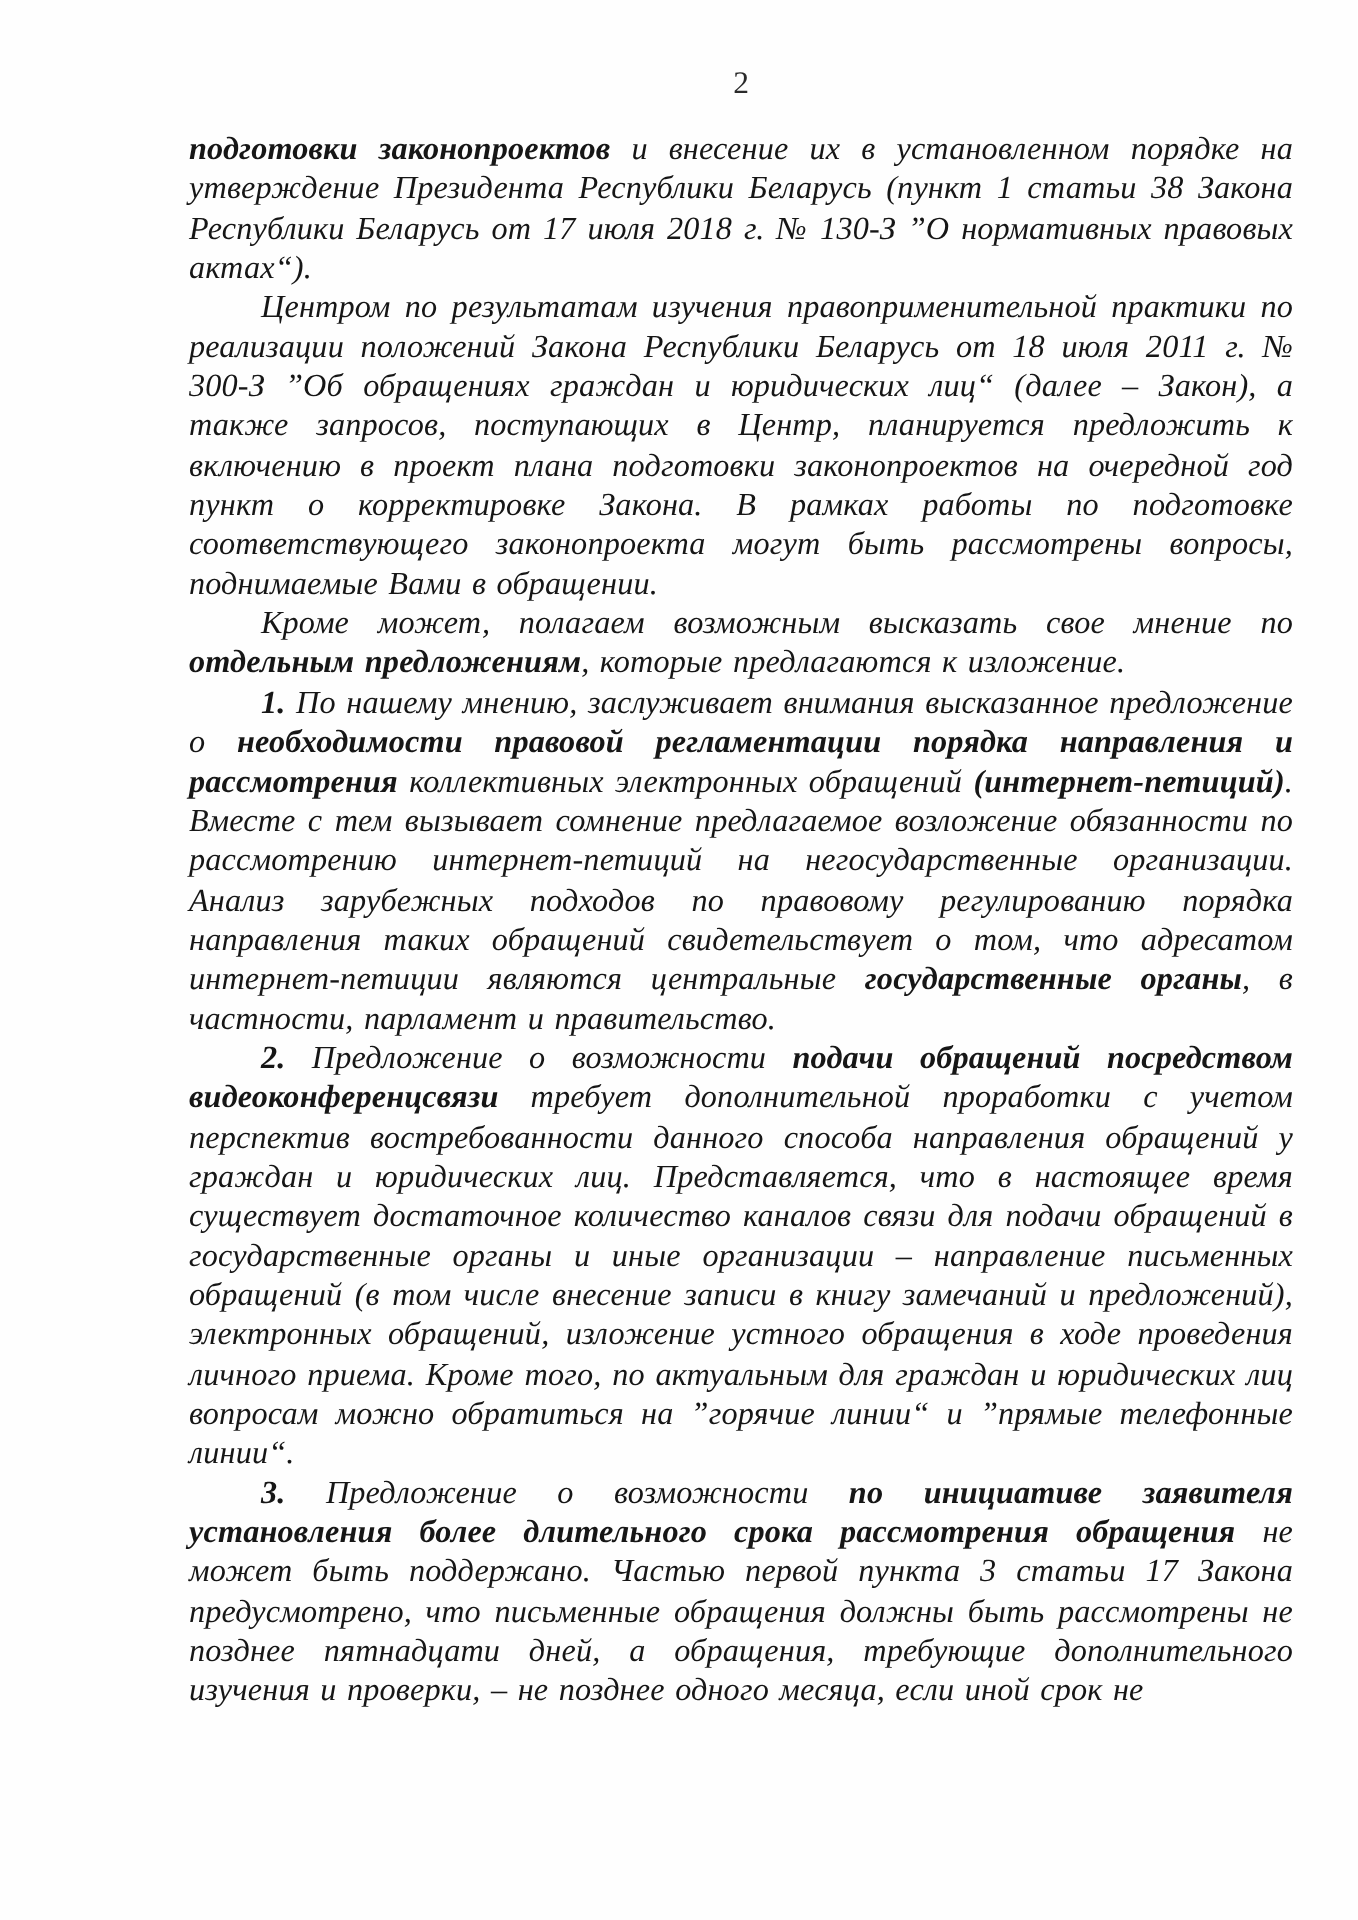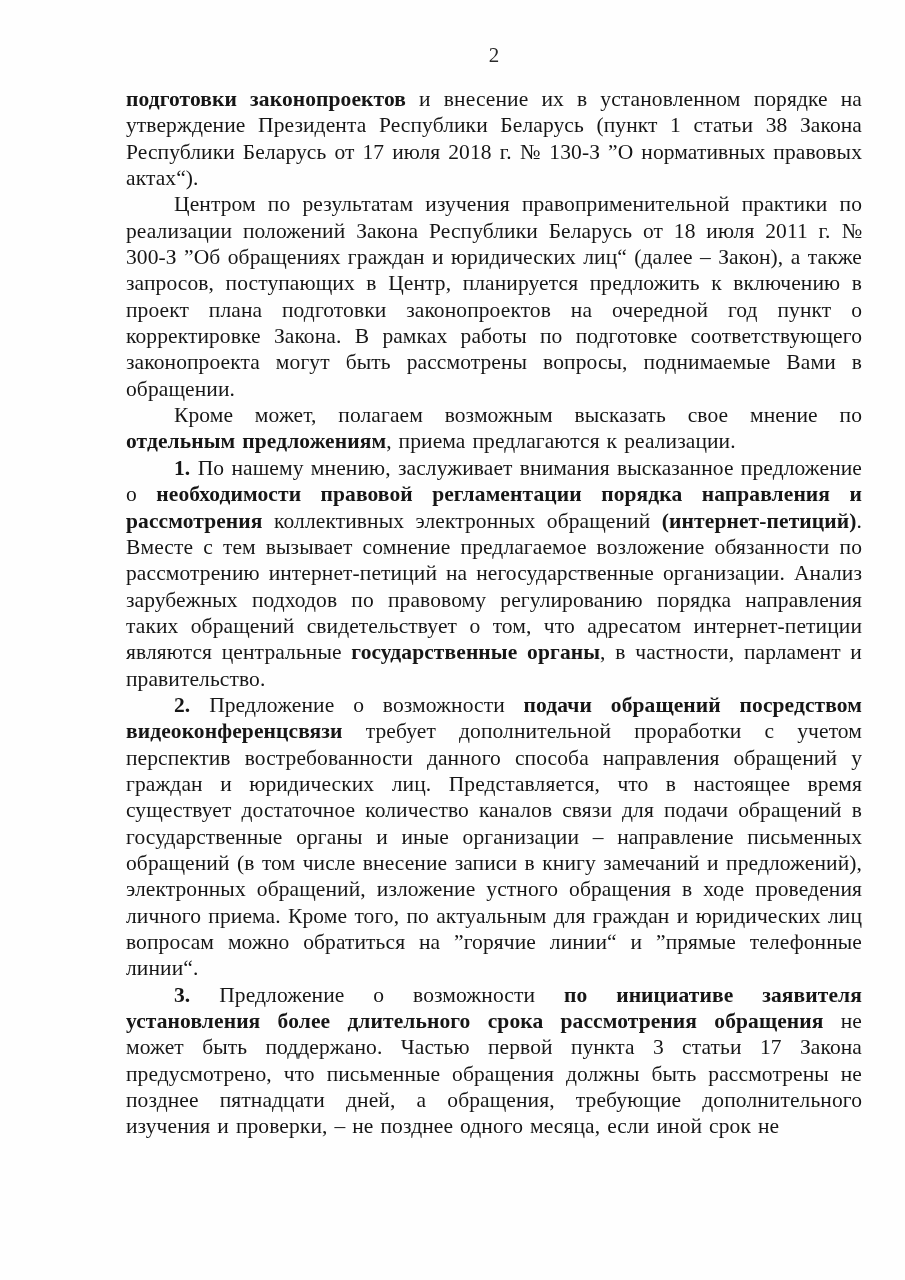"подготовки законопроектов и внесение их" .doc-body { font-style: none -> italic }
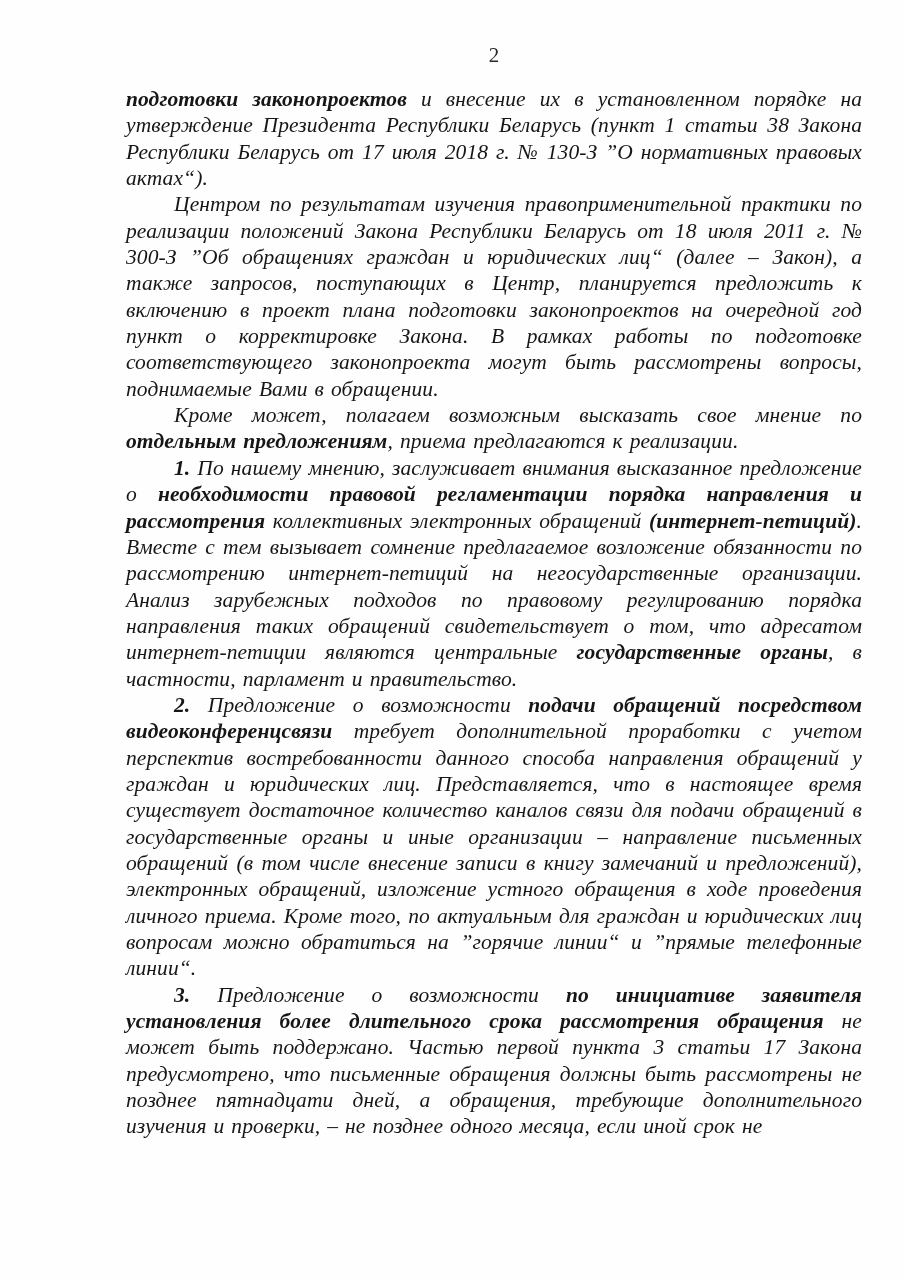", приема предлагаются к реализации." span { text: приема предлагаются к реализации -> которые предлагаются к изложение }
